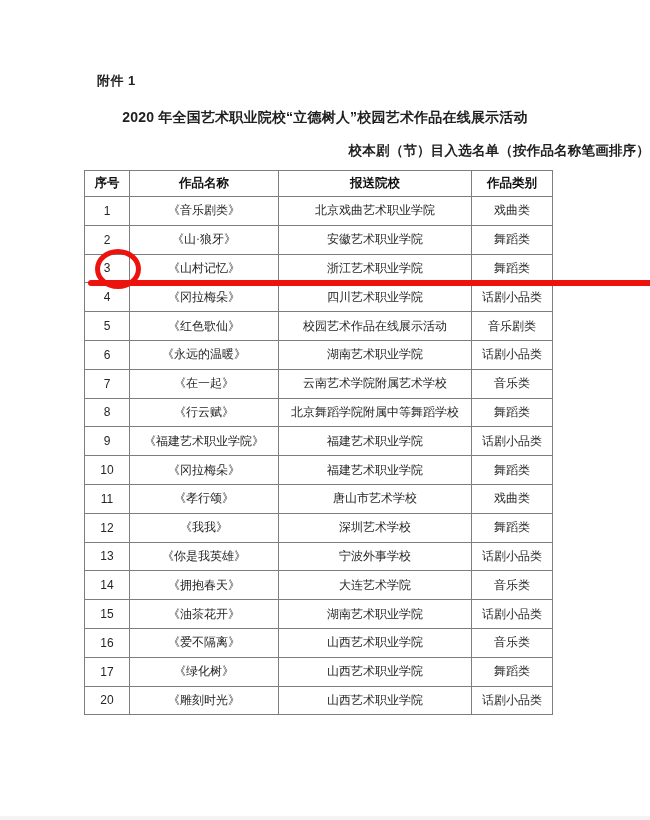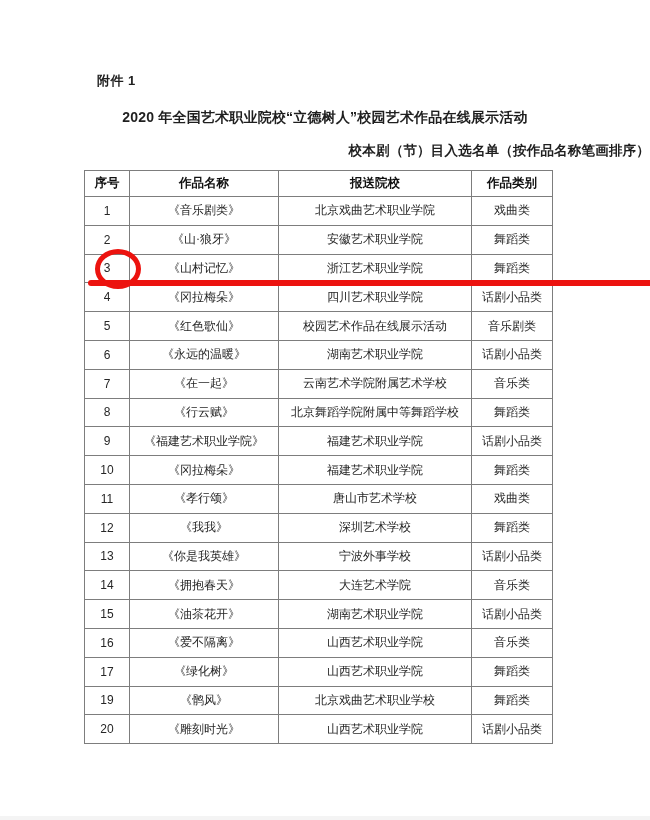"19" tr { html: <tr> <td>19</td> <td>《鹘风》</td> <td>北京戏曲艺术职业学校</td> <td>舞蹈类</td> </tr> -> none }
